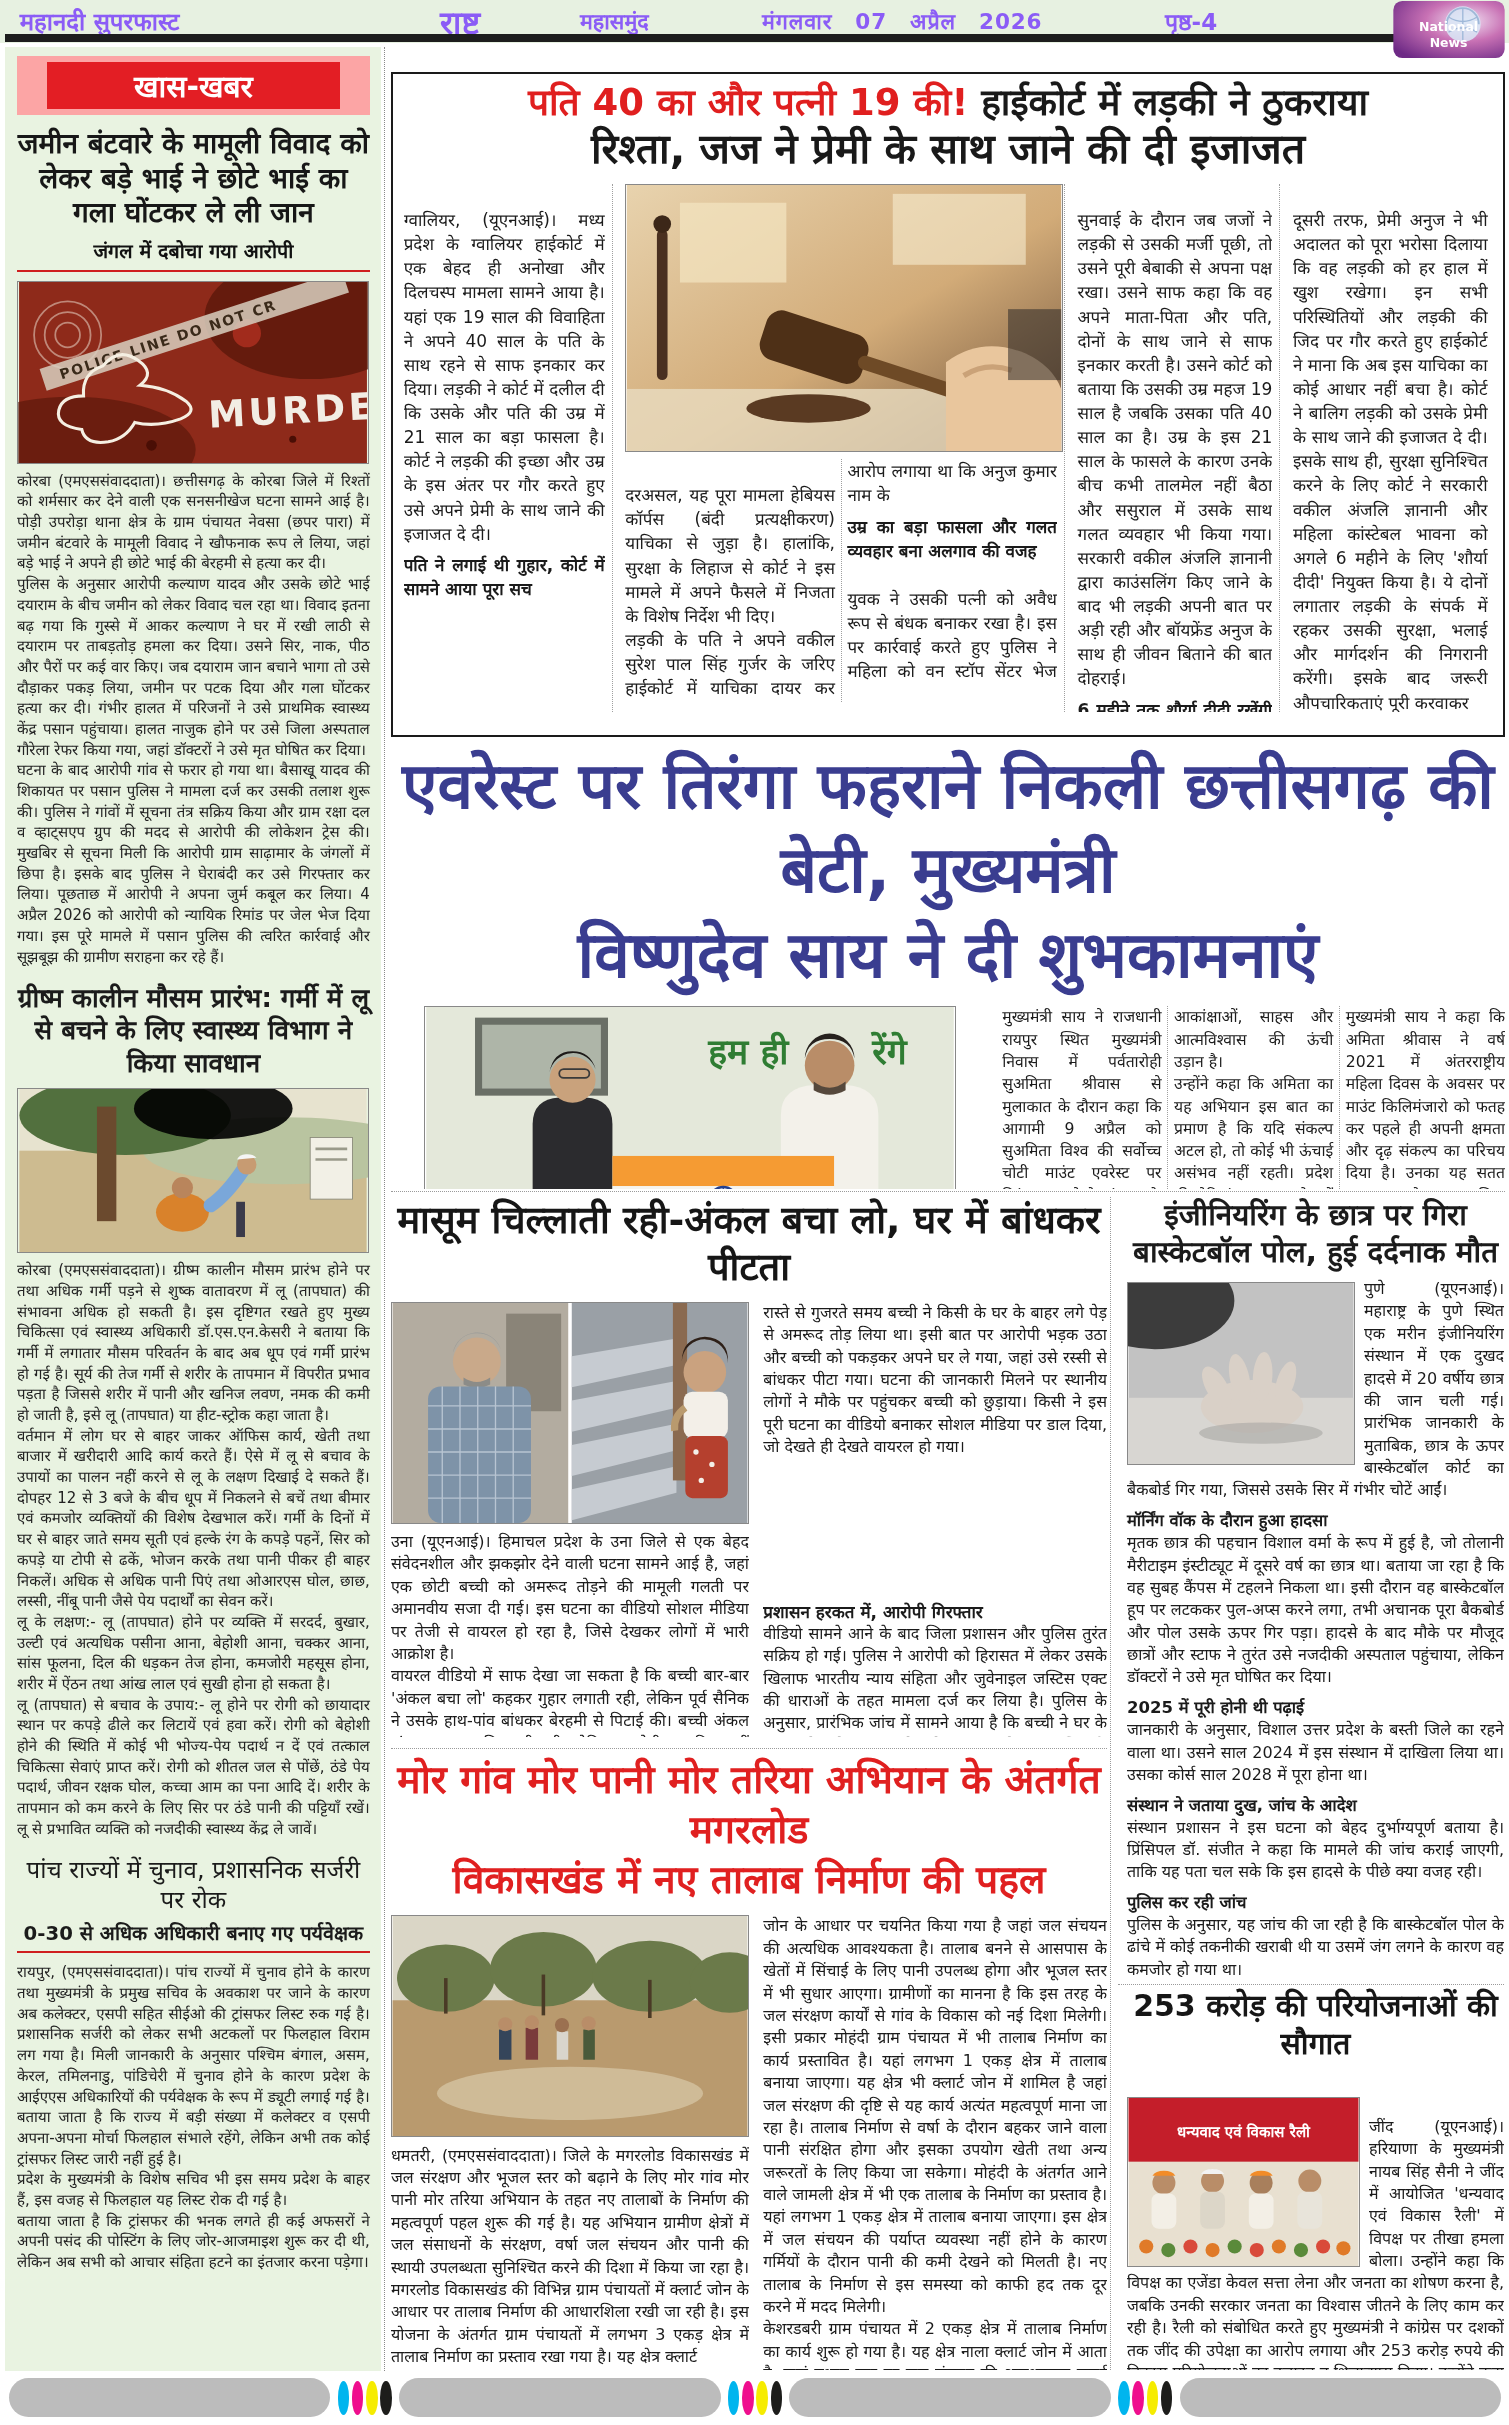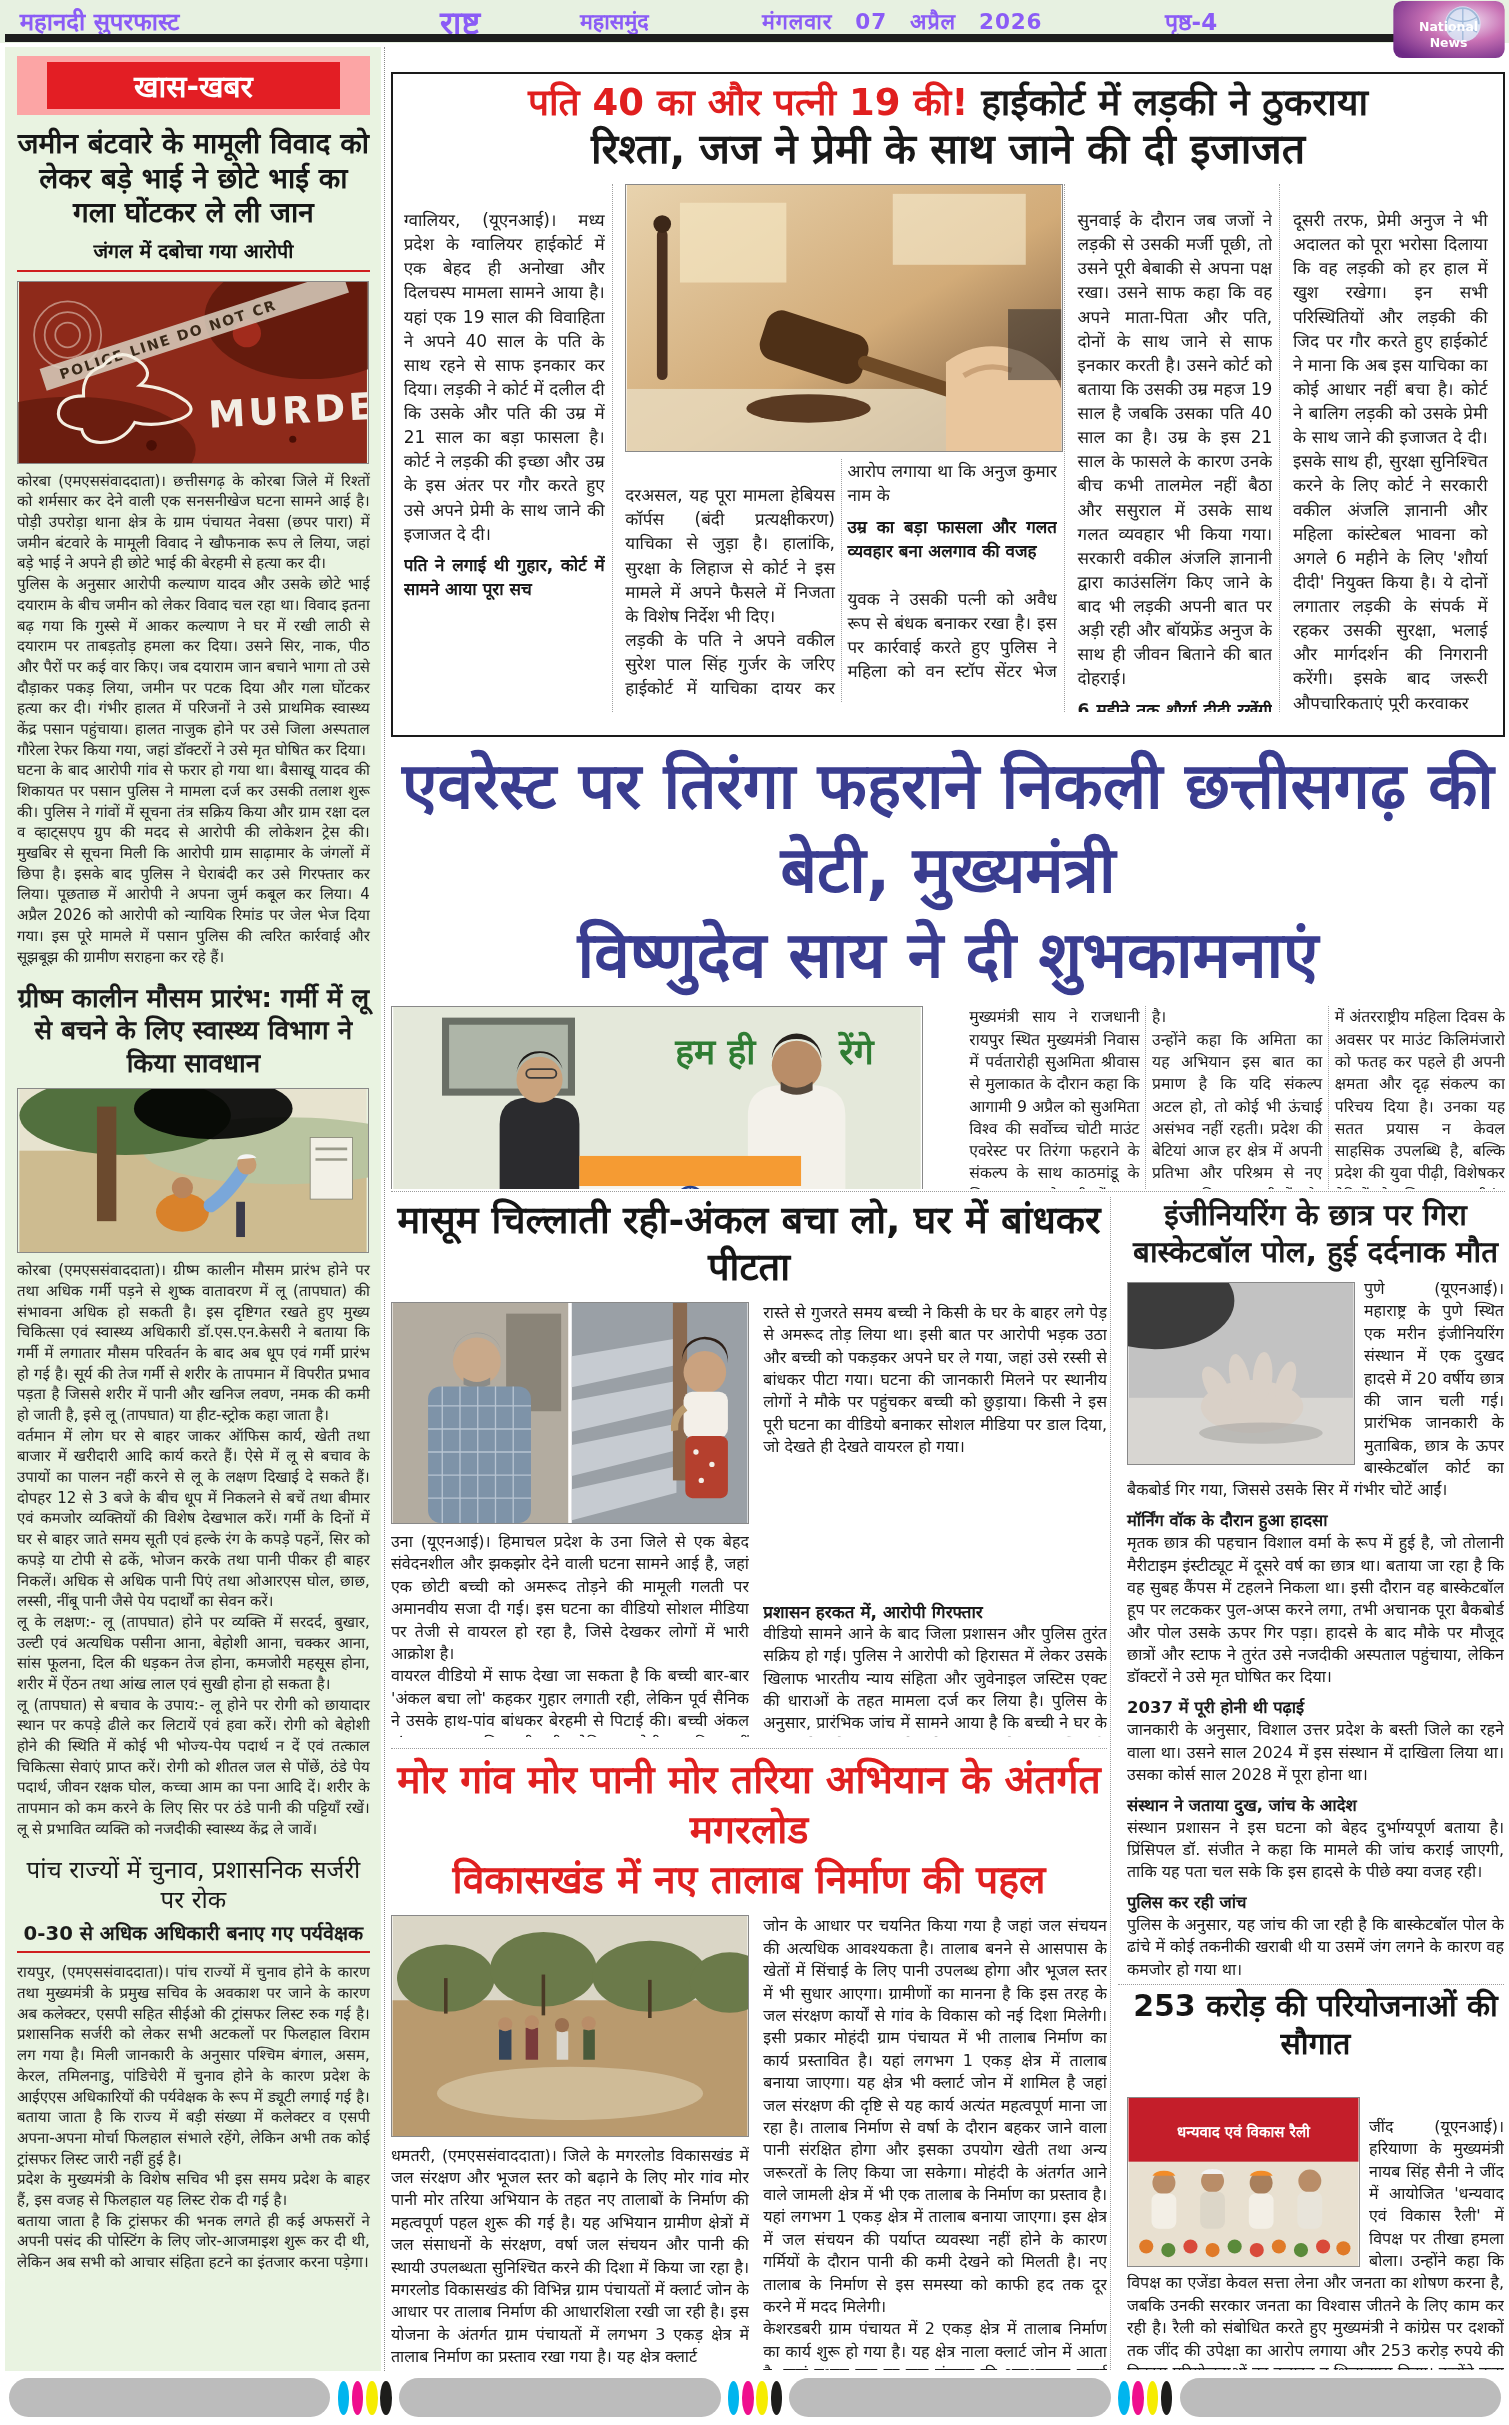"हम ही" .ev-photo-block { margin-left: none -> 33px }
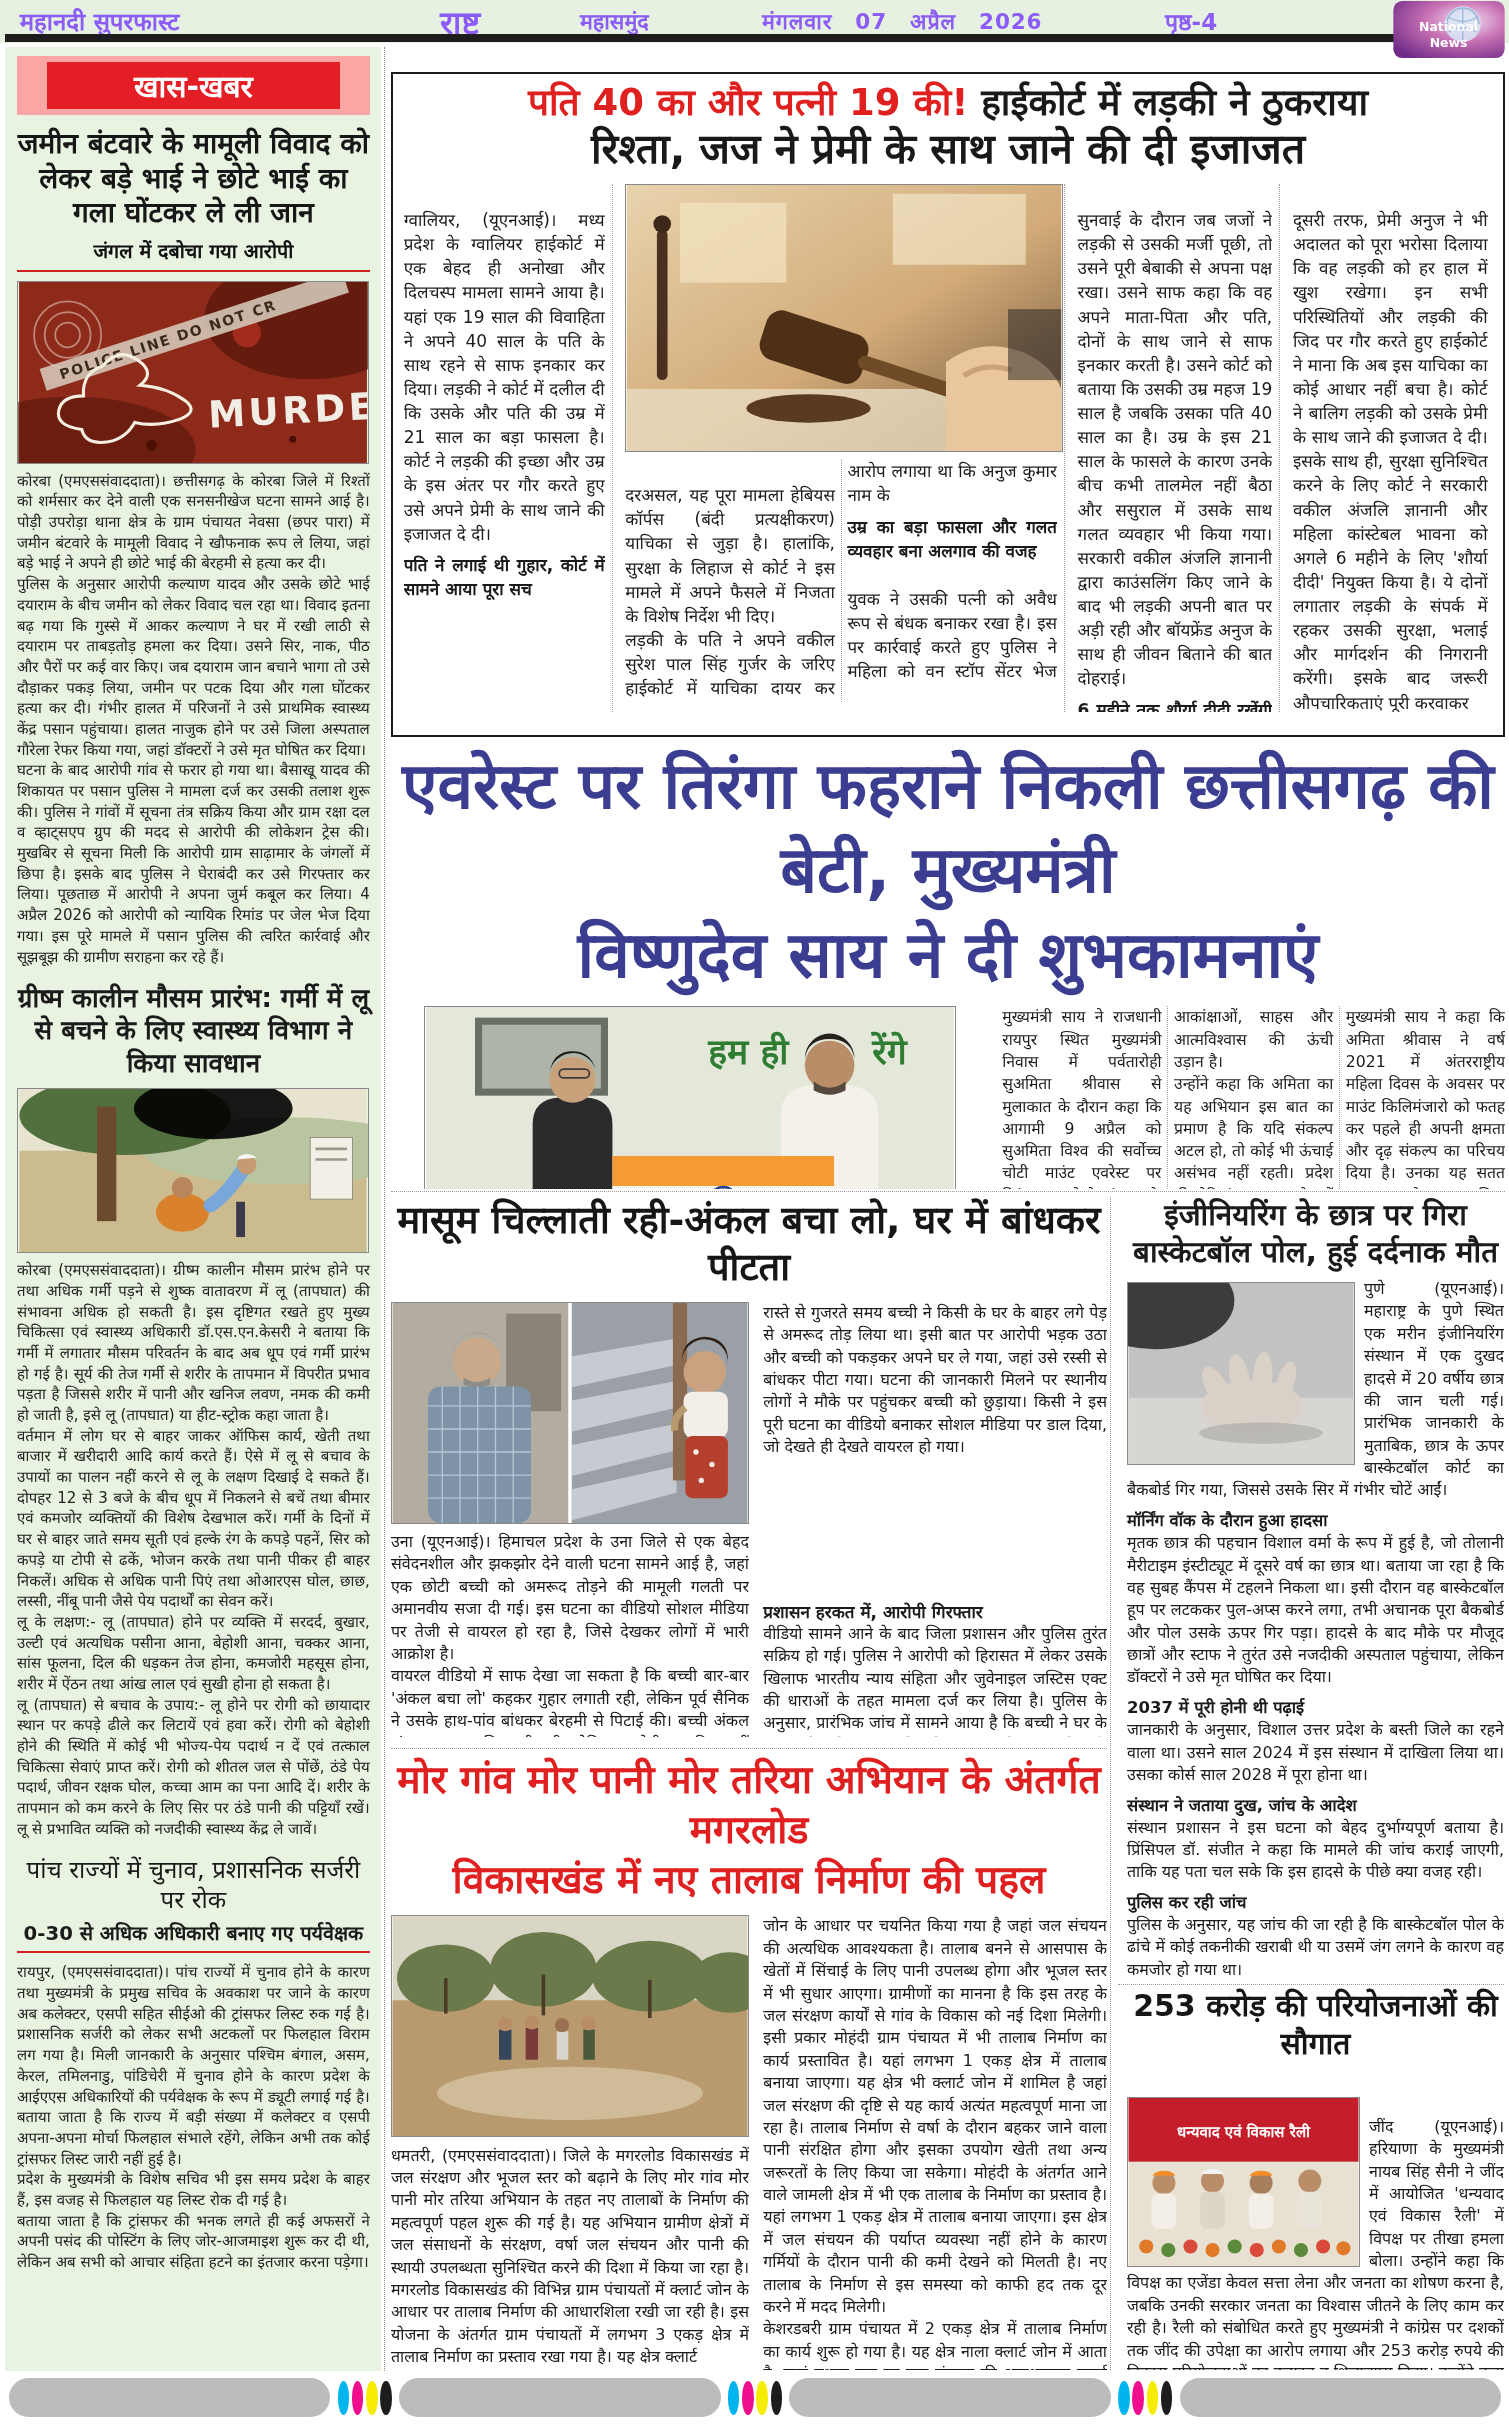"2037 में पूरी होनी थी" div.bk-sub { text: 2037 -> 2025 }
